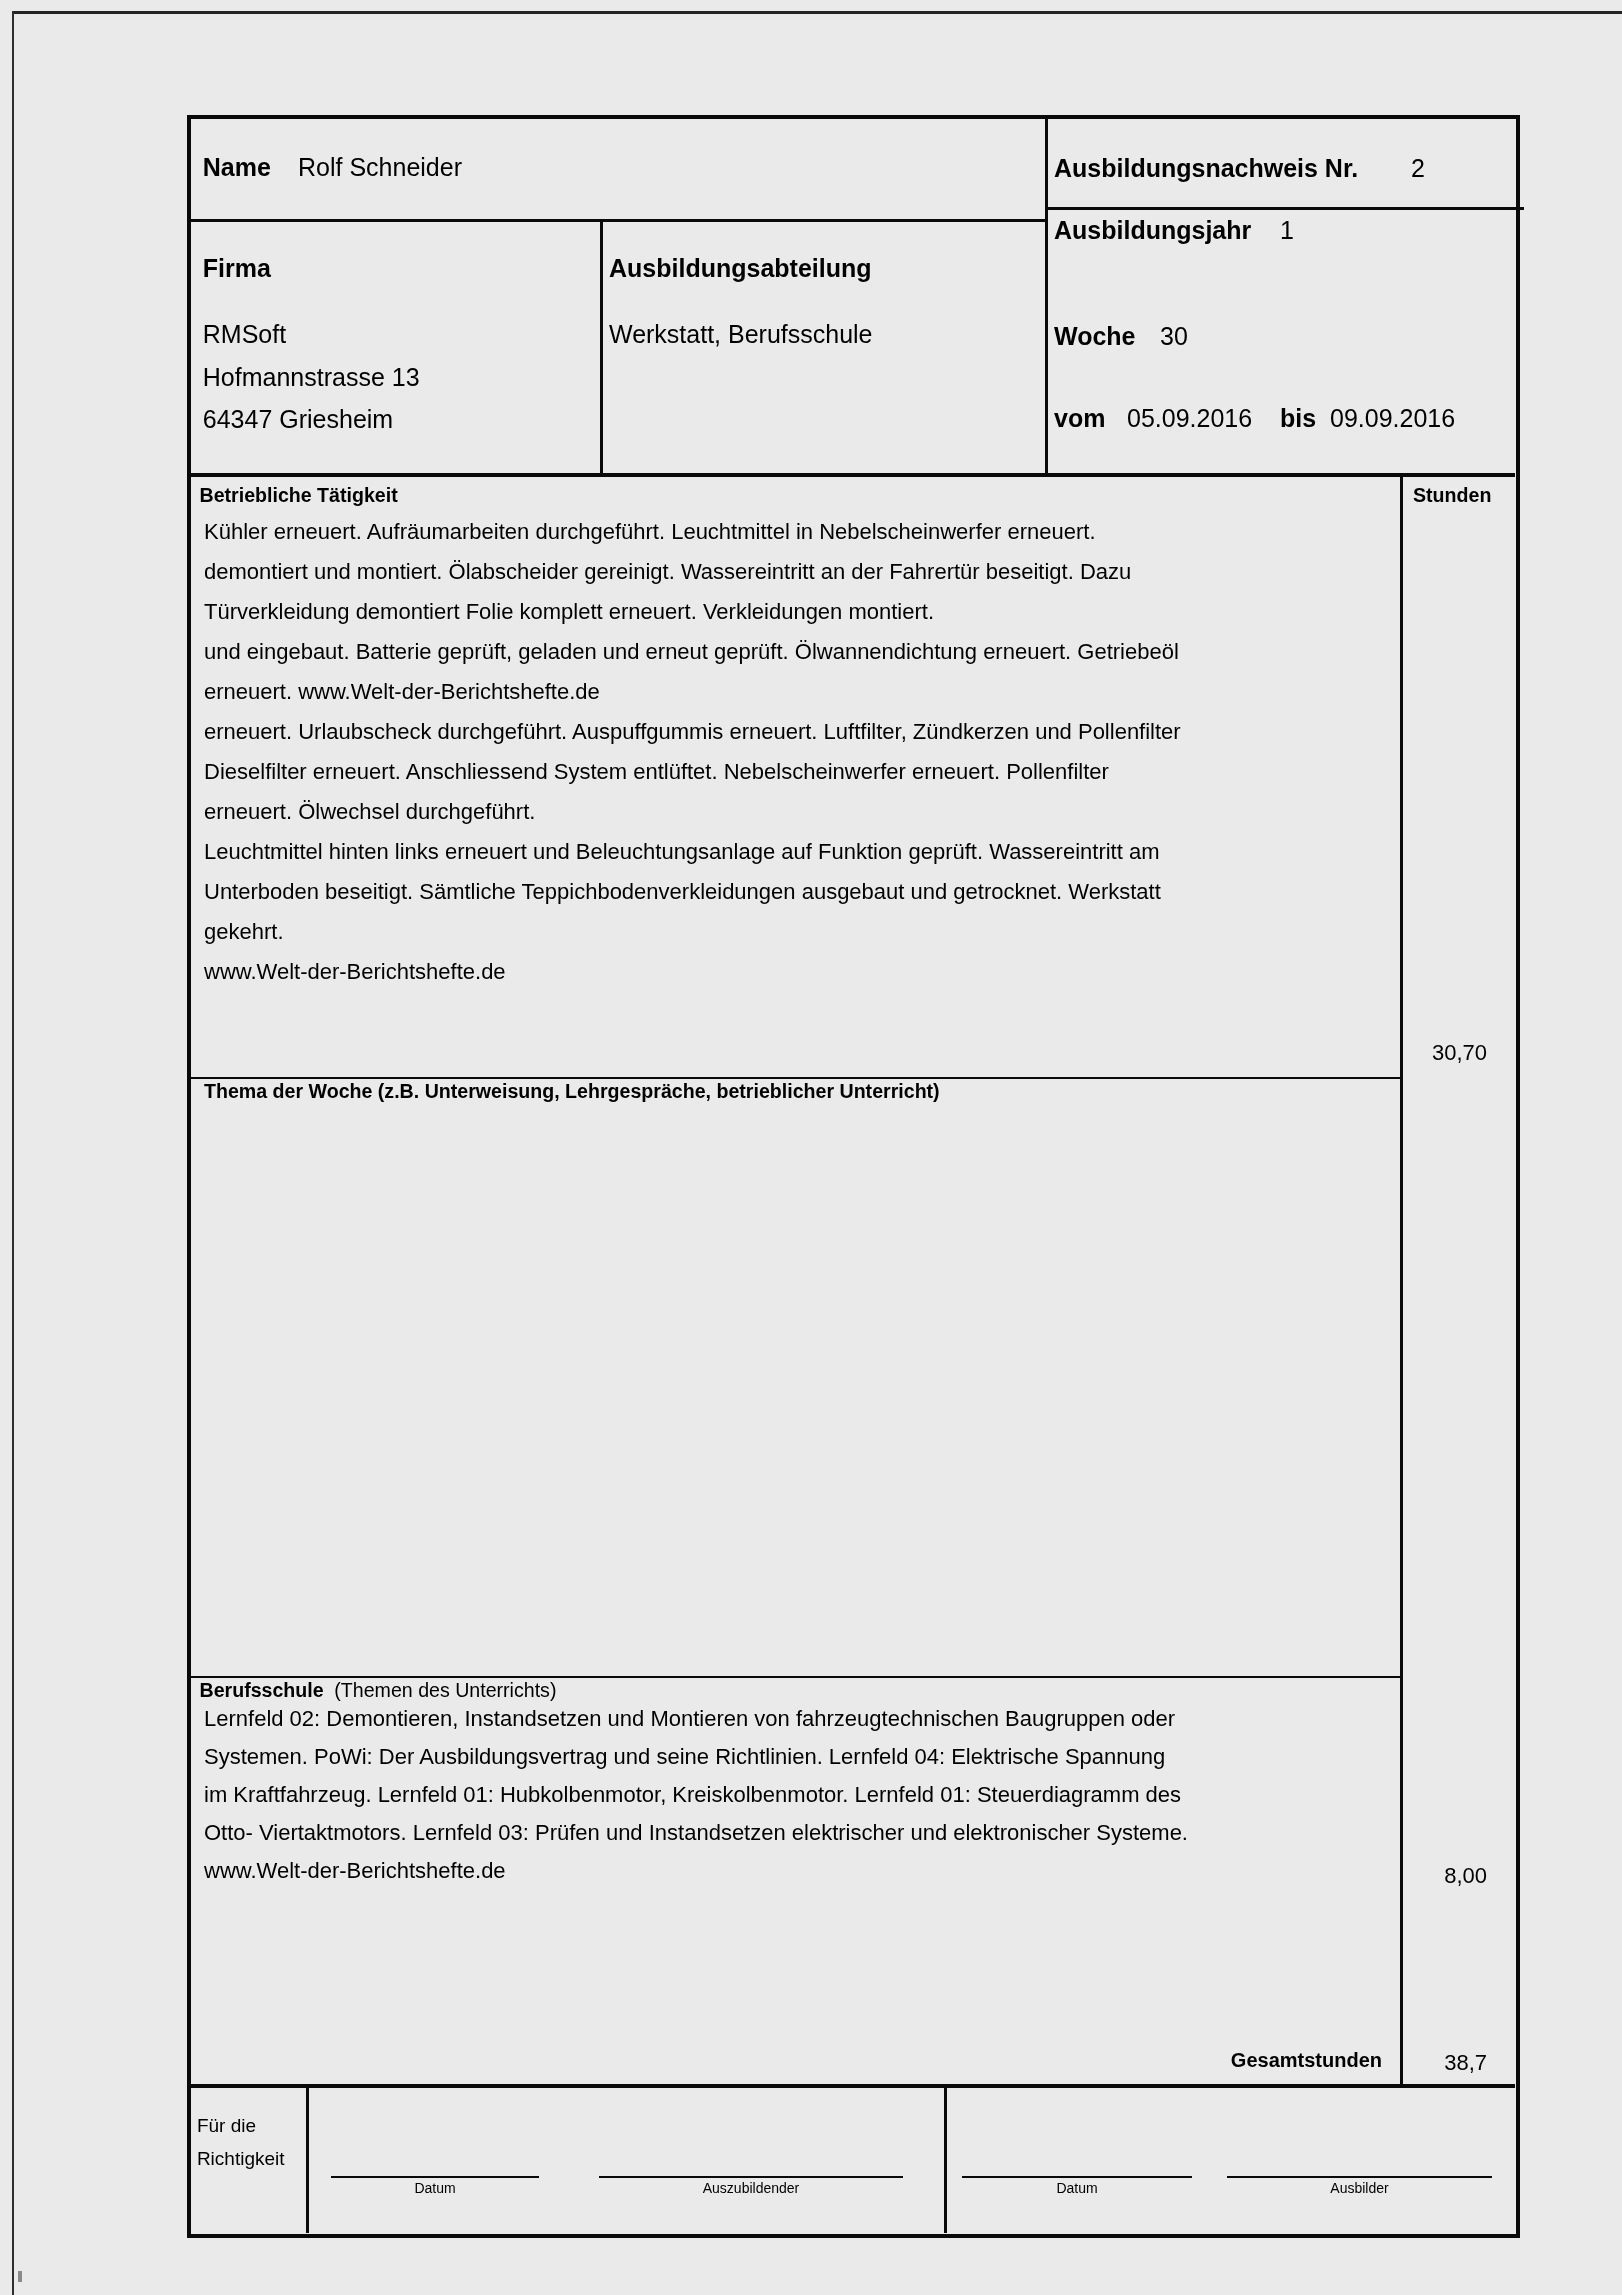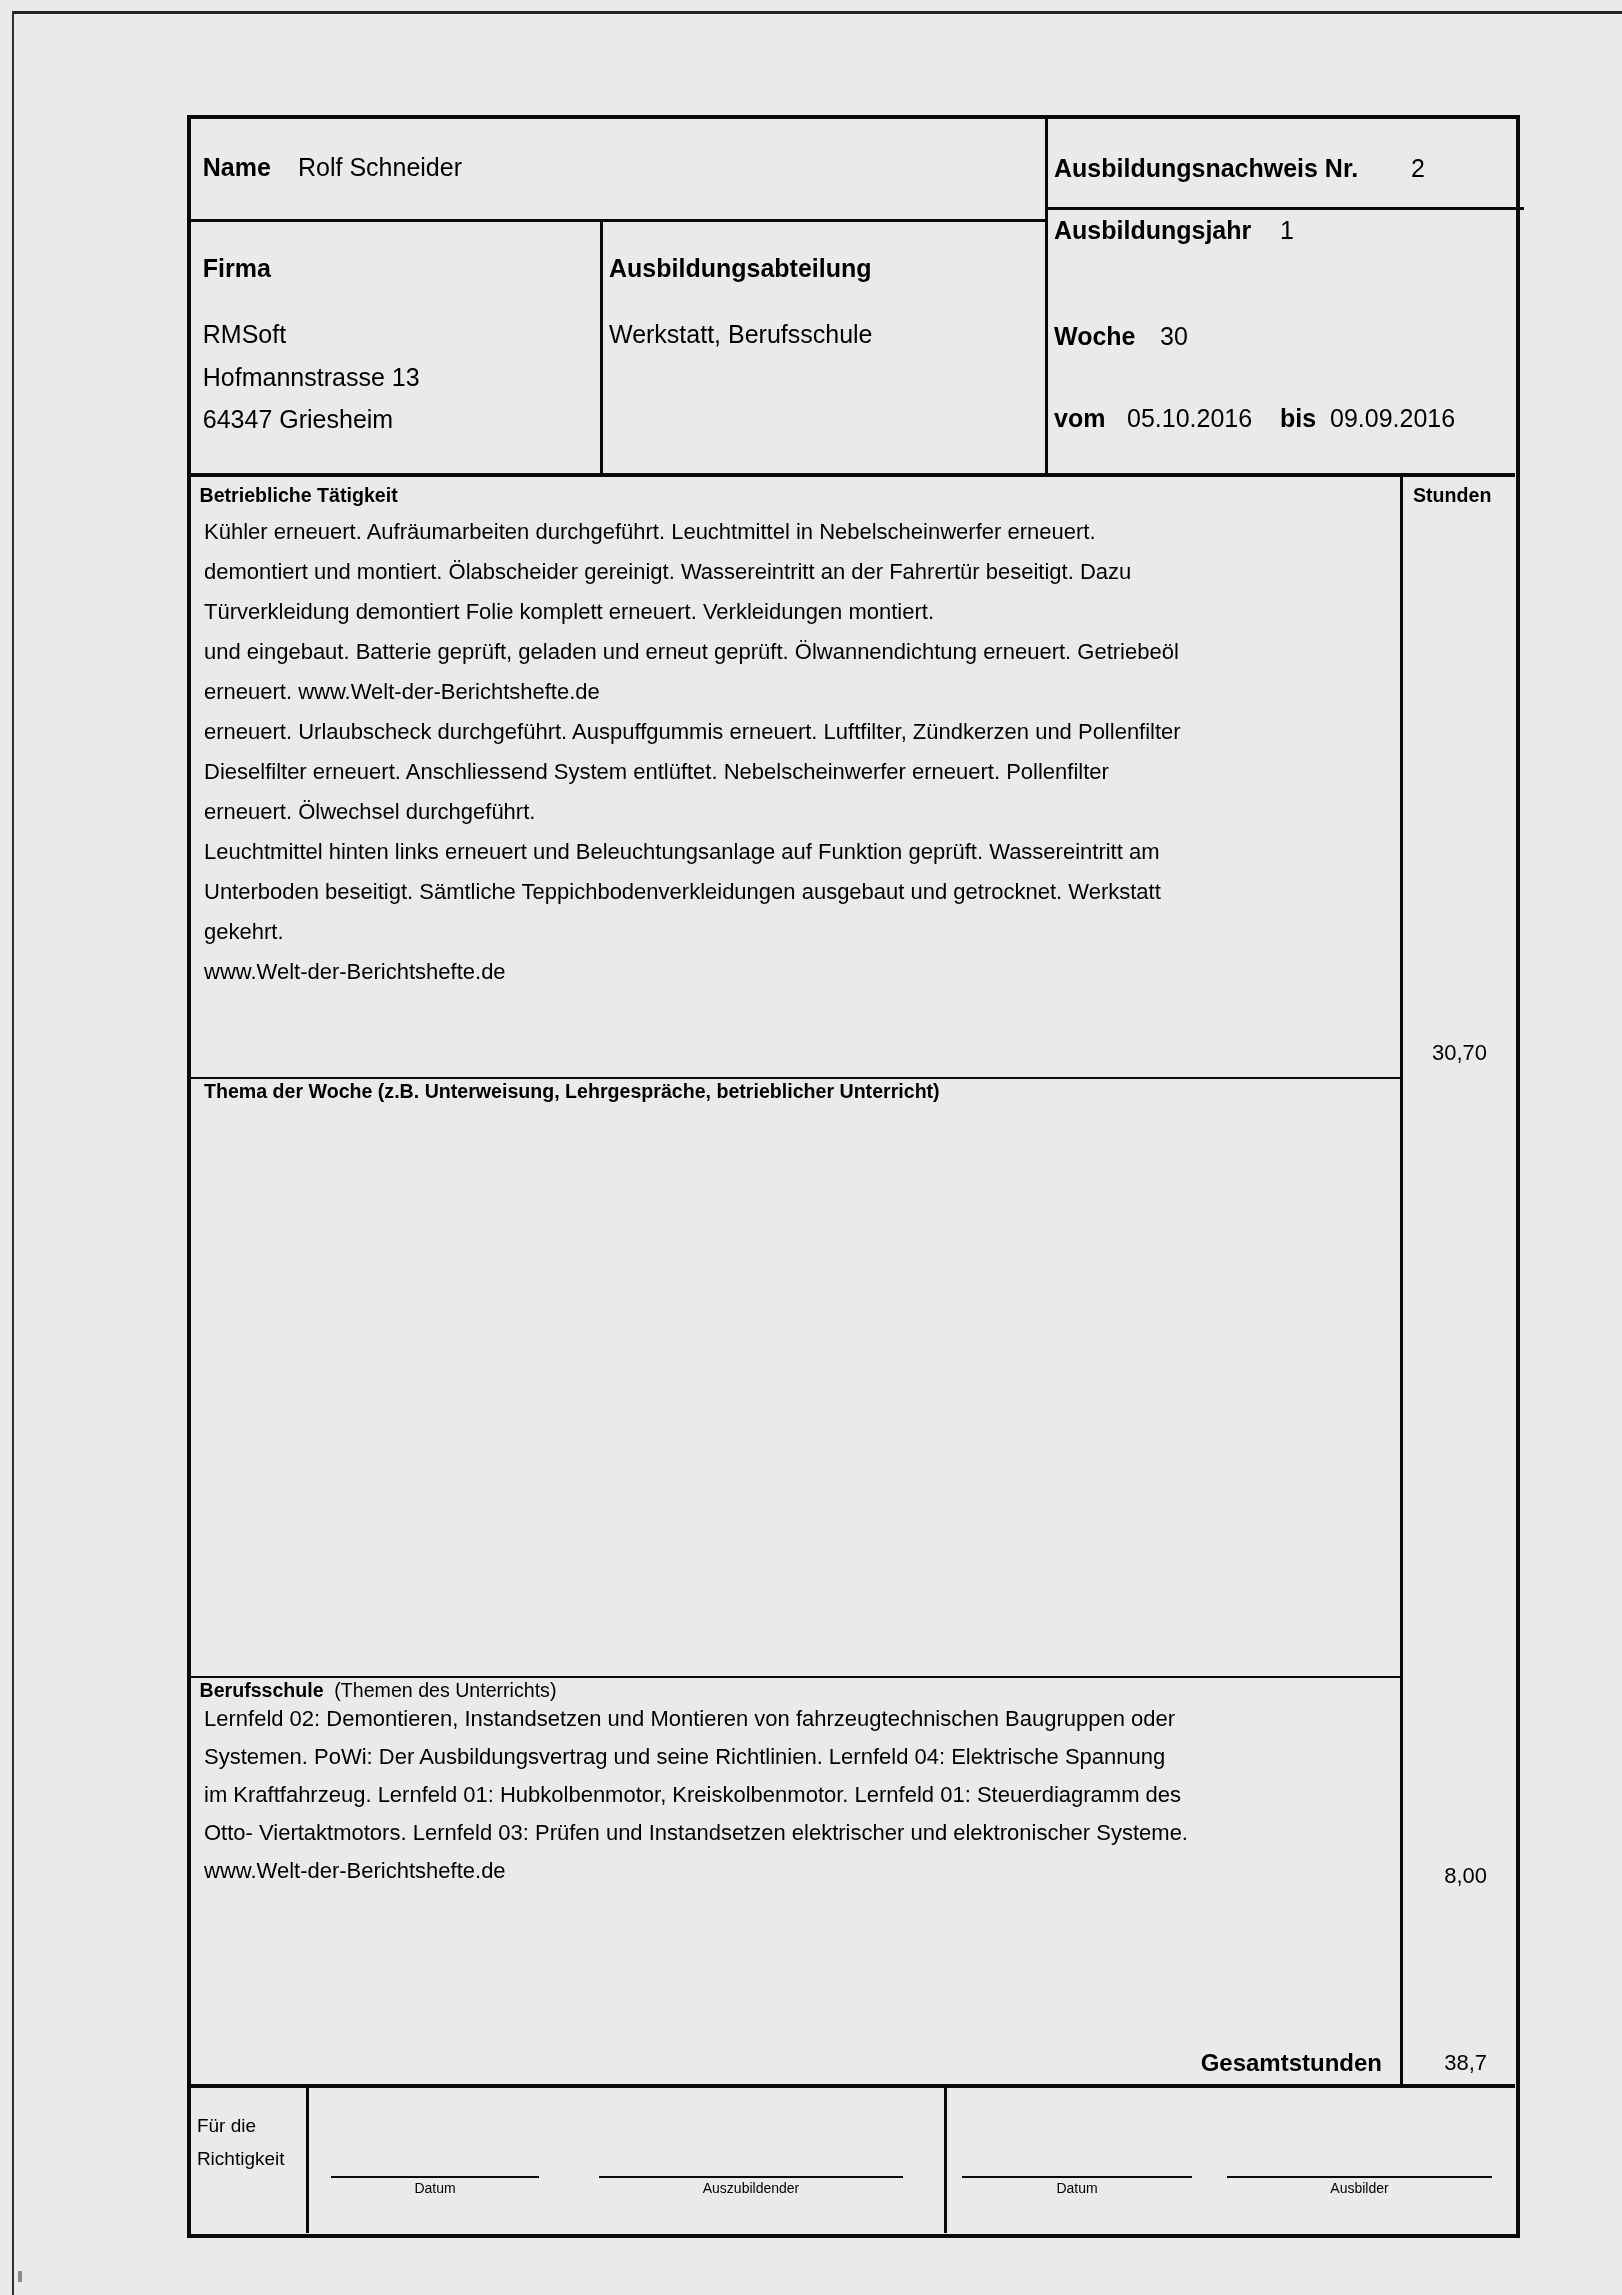"05.10.2016" div.t { text: 05.10.2016 -> 05.09.2016 }
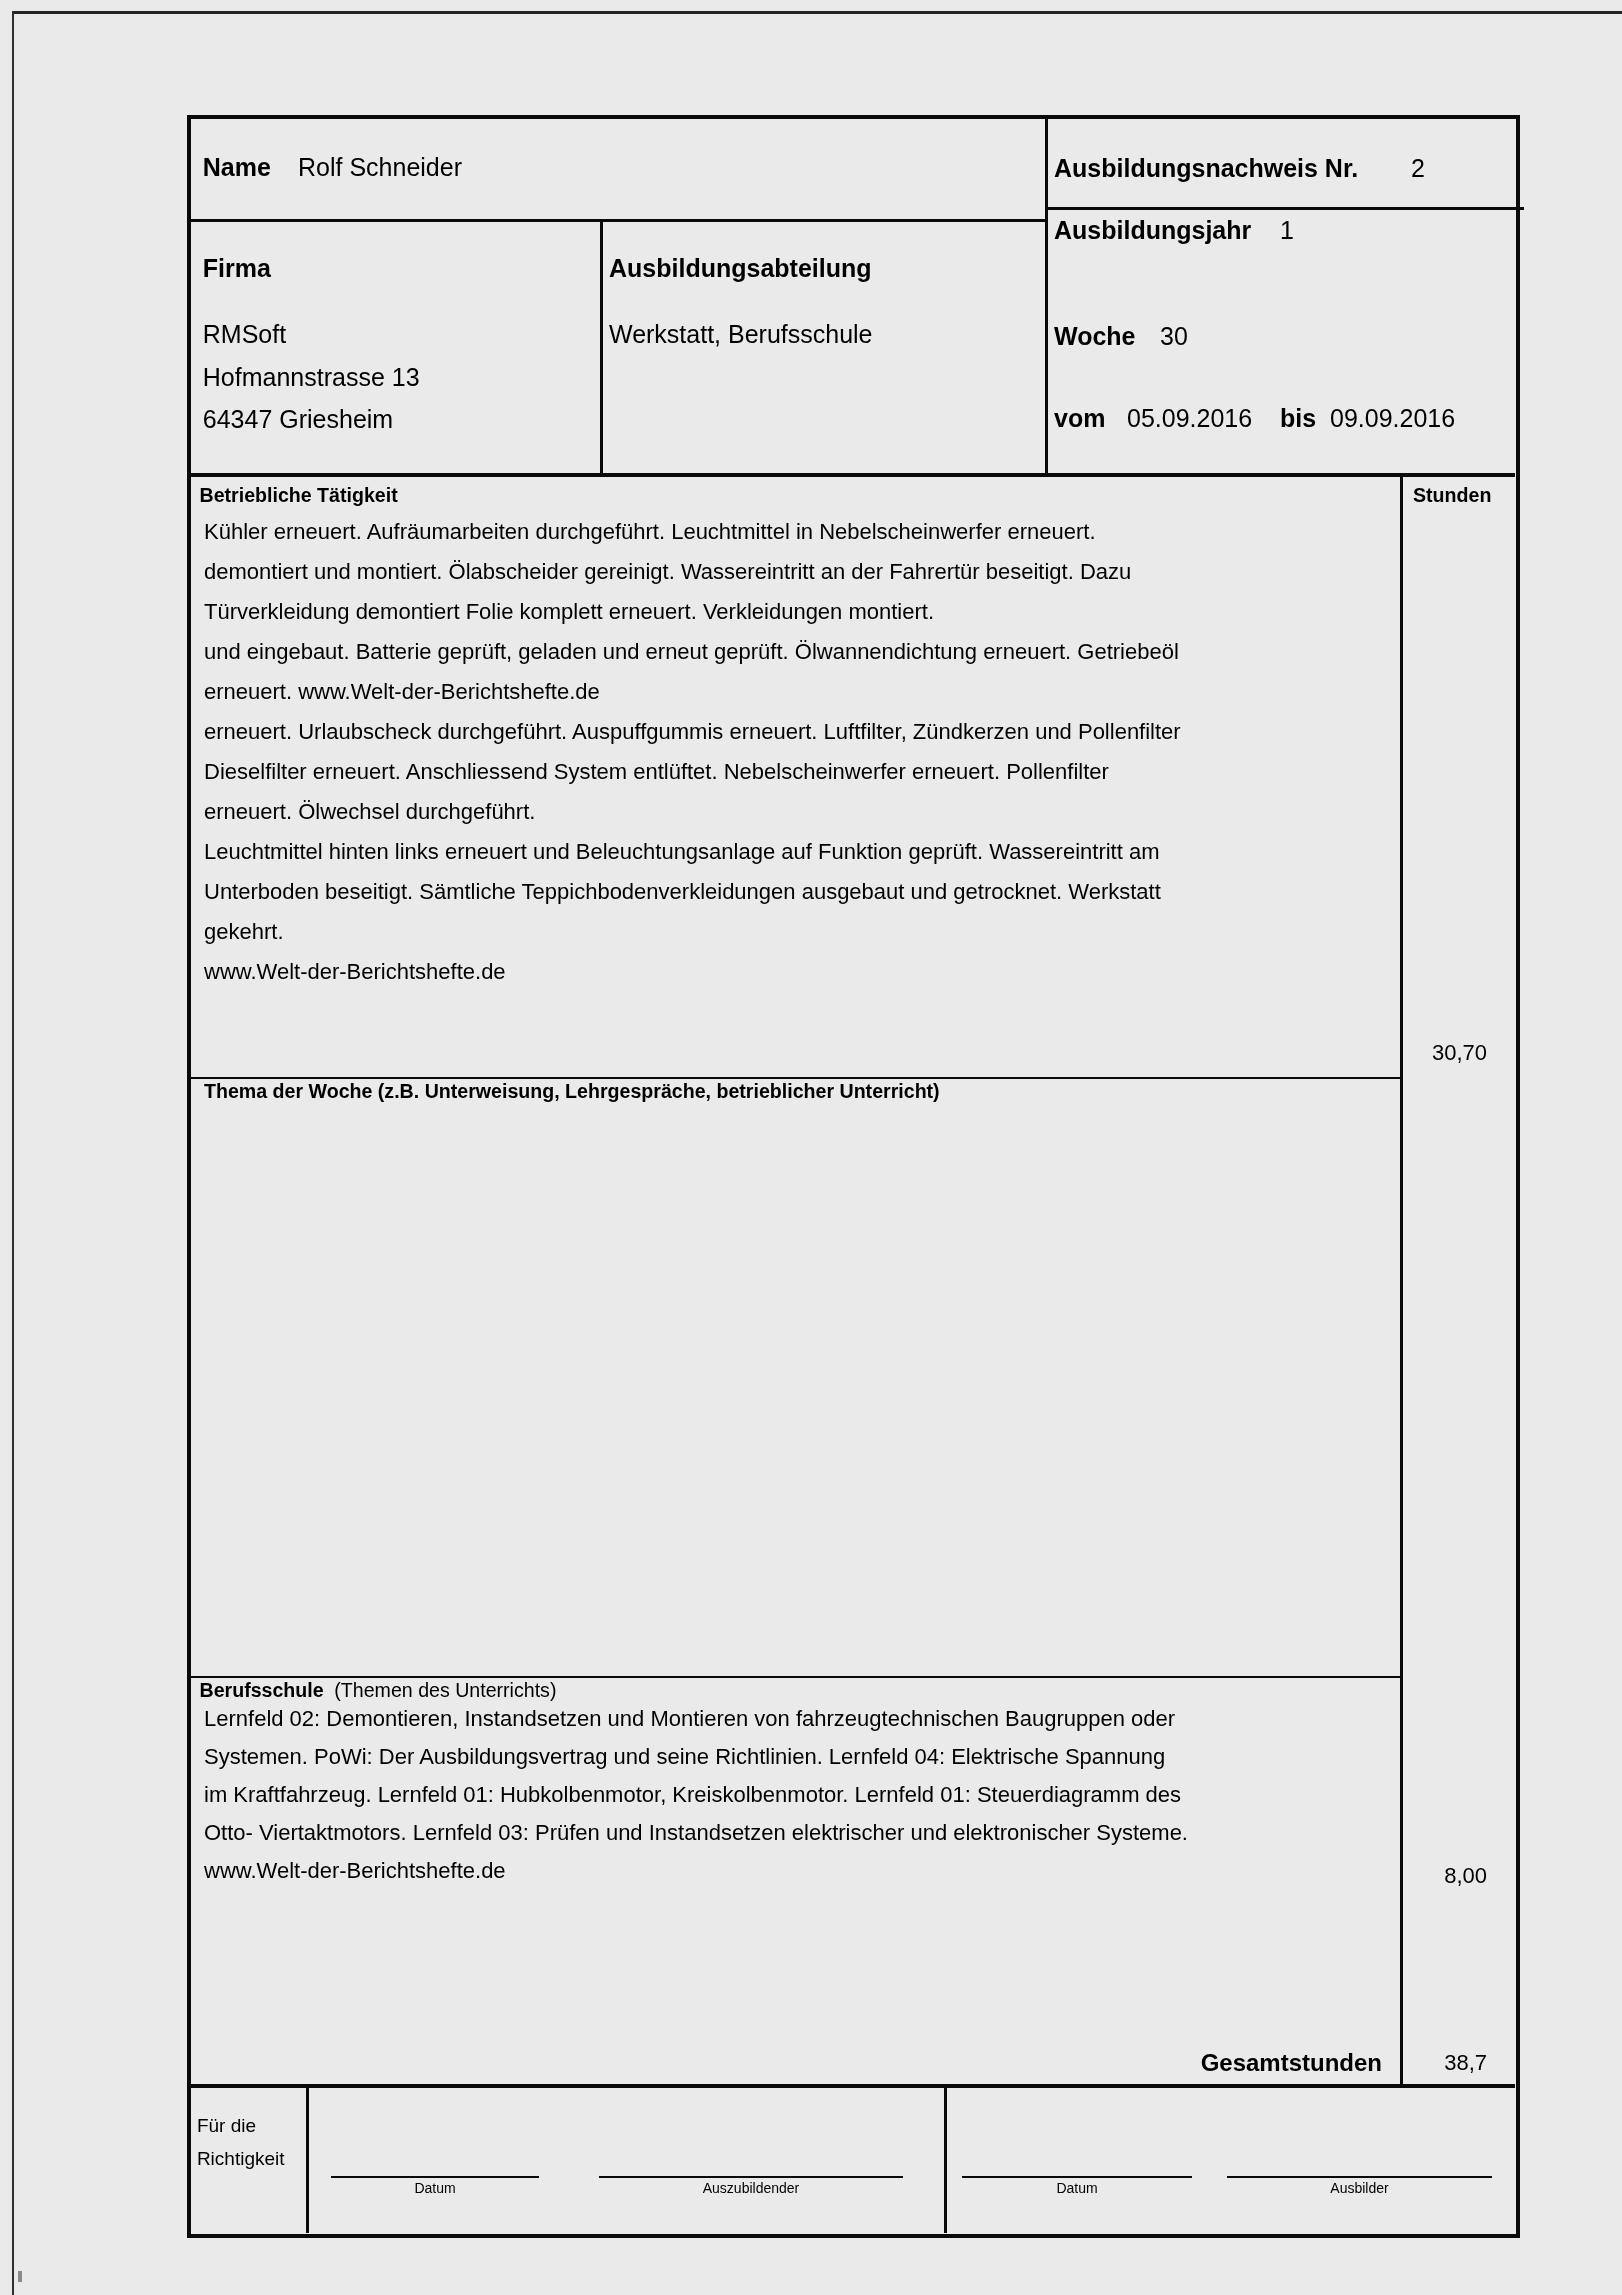"Gesamtstunden" .fs36 { font-size: 24px -> 20px }
